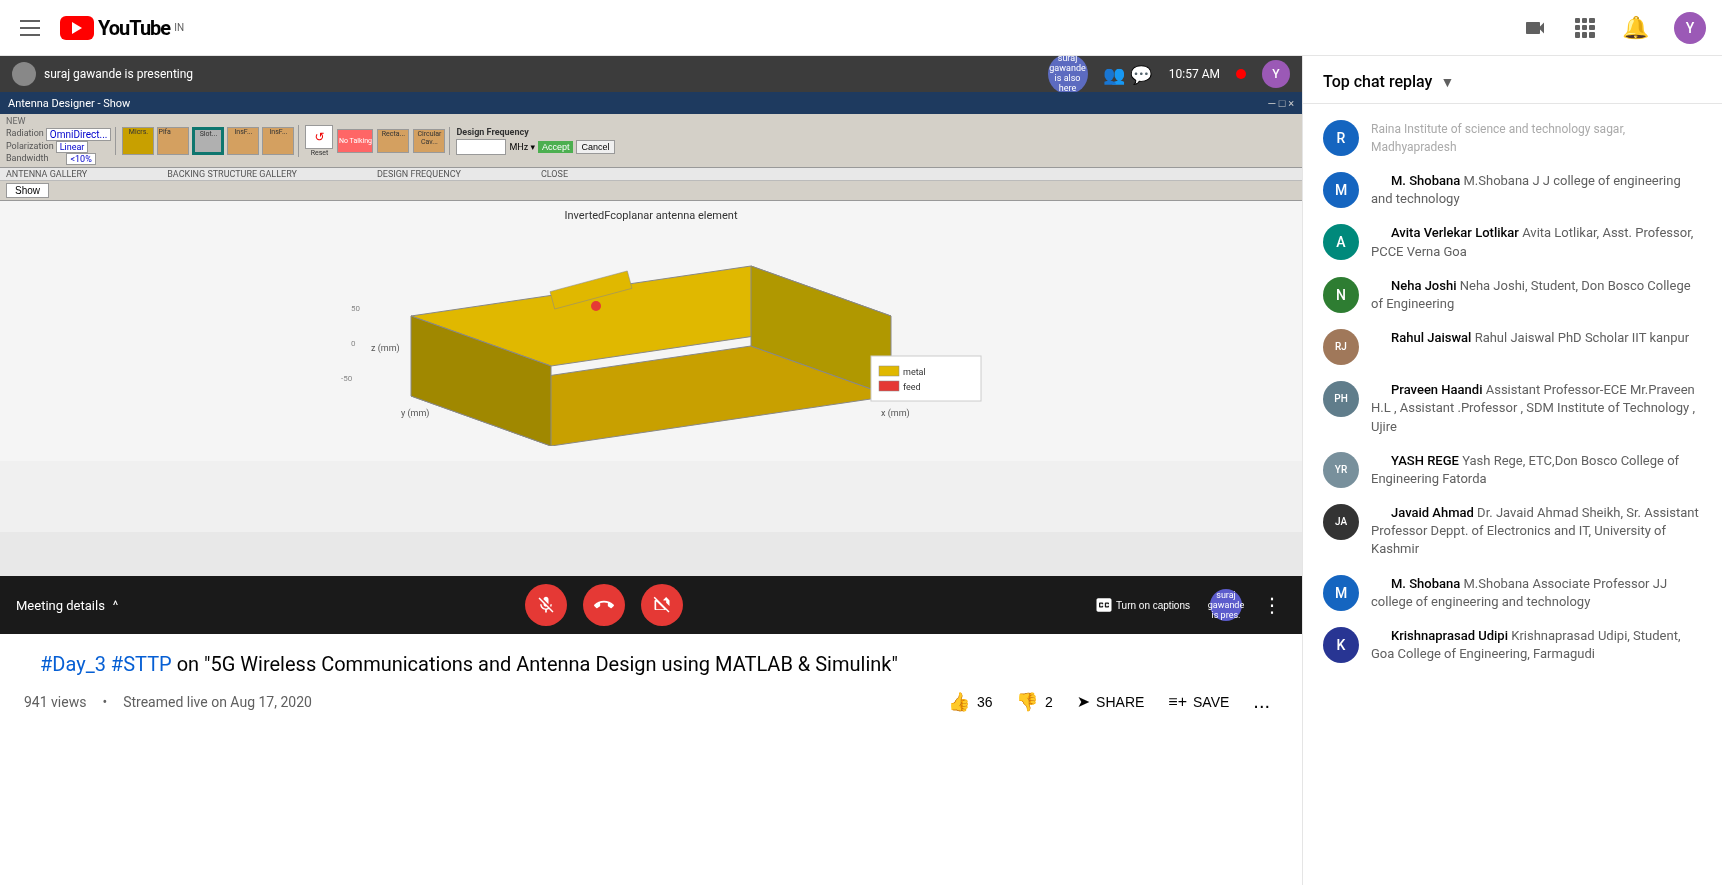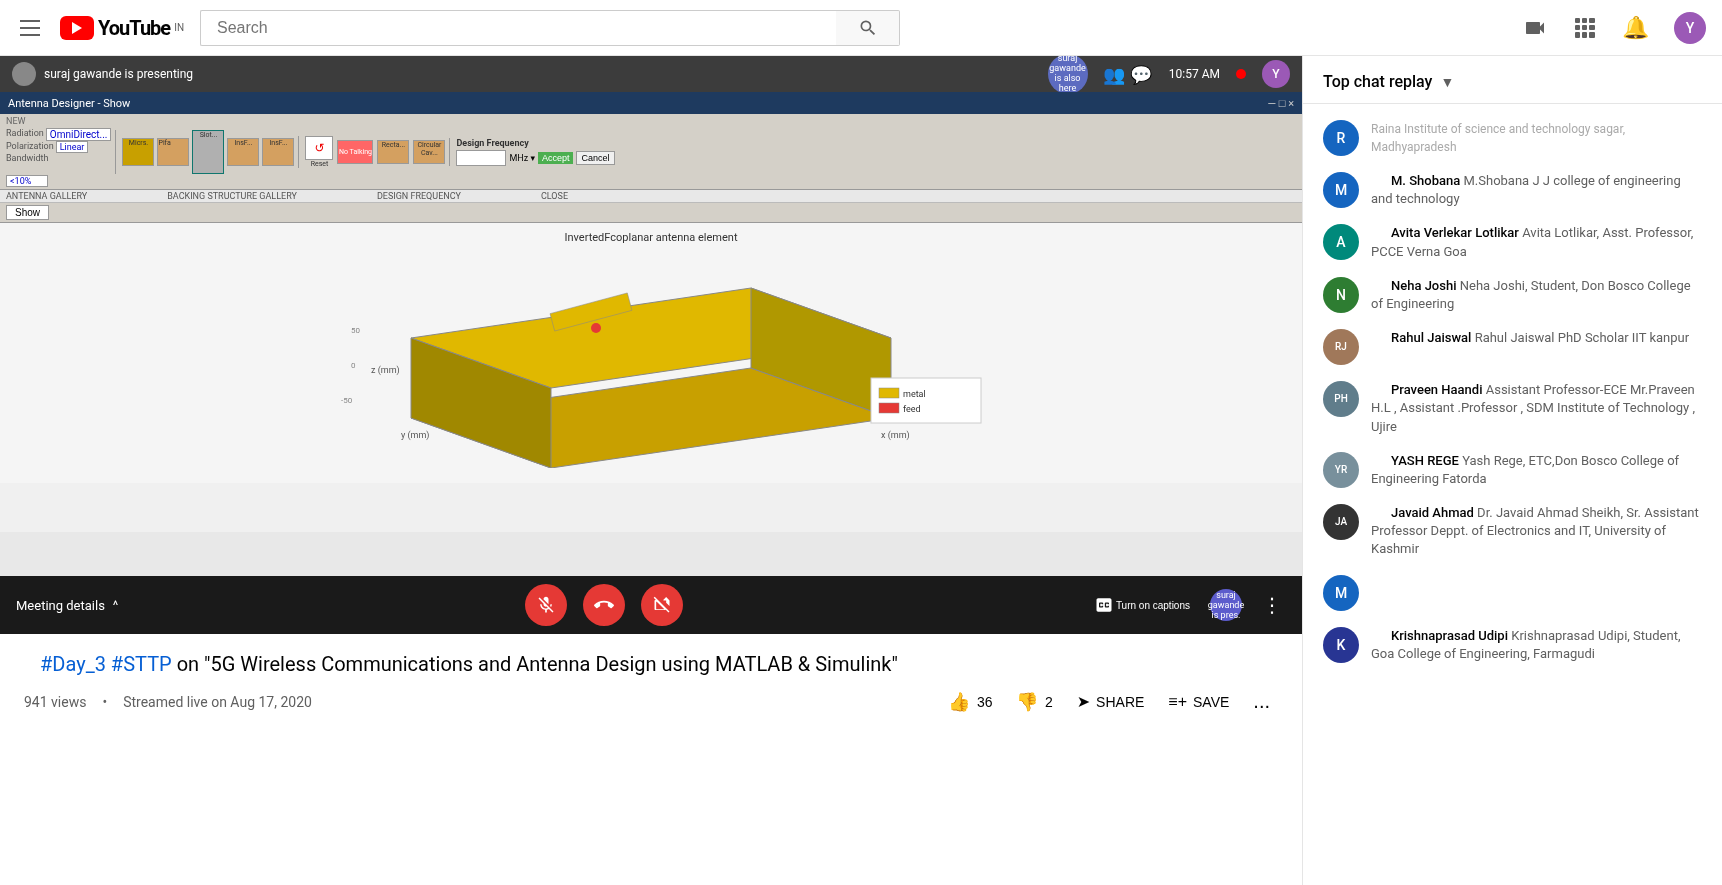"Search" div.search-bar { html: <div> <input> <button> <svg> <path></path> </svg> </button> </div> -> none }
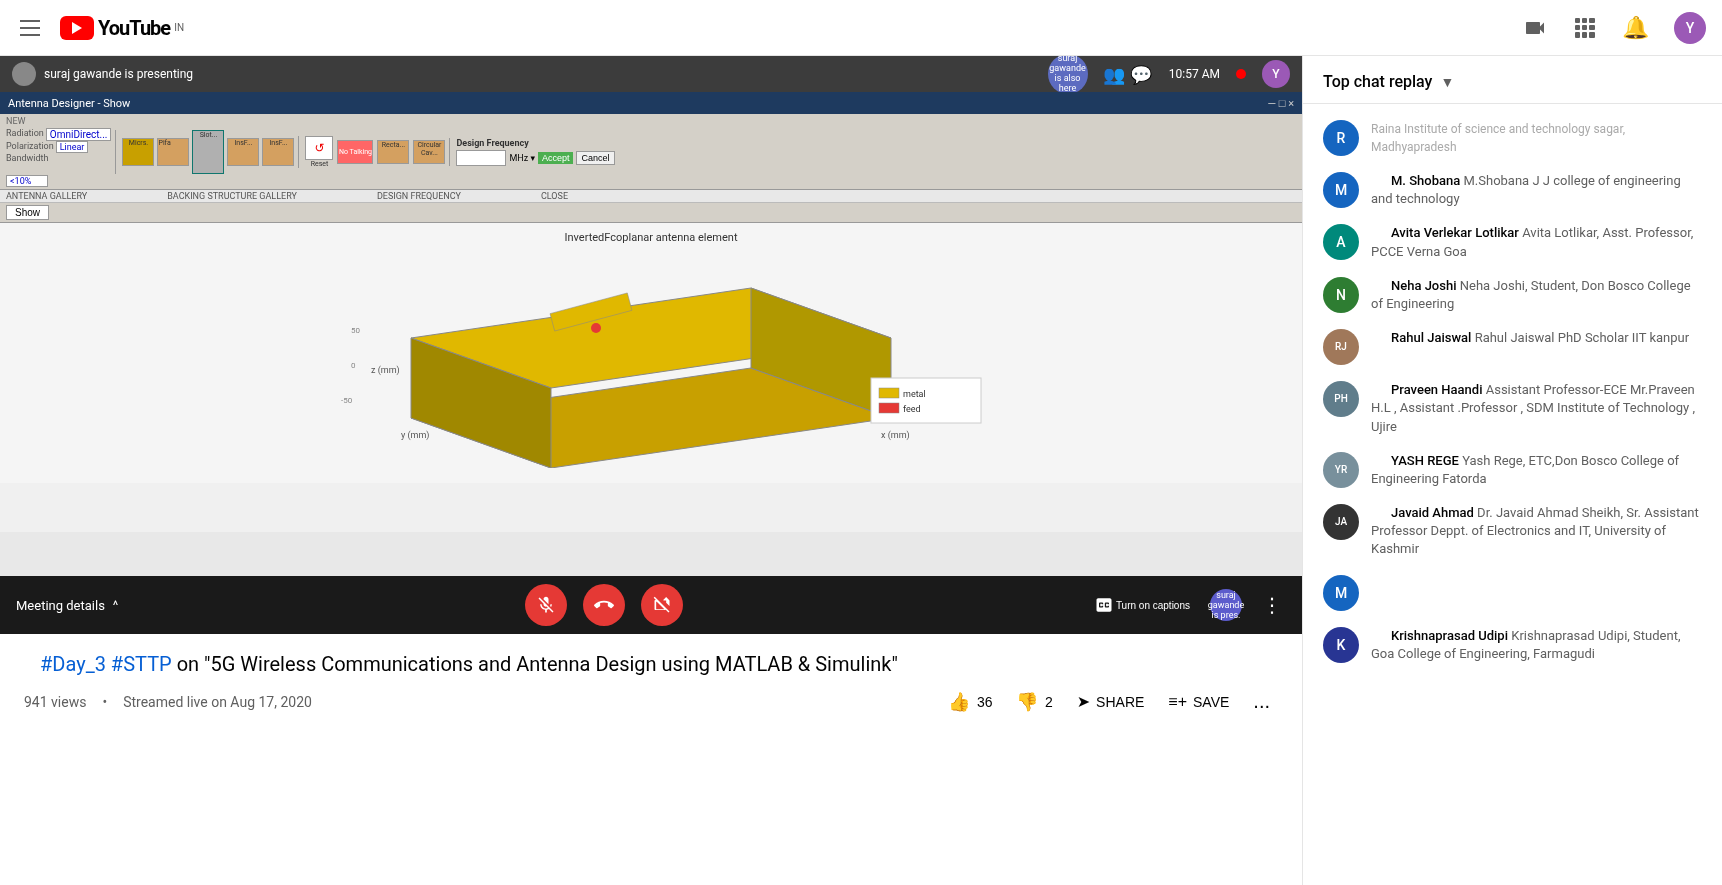"Slot..." div { border: 1px solid #0f766e -> 3px solid #0f766e; height: 44px -> 28px }
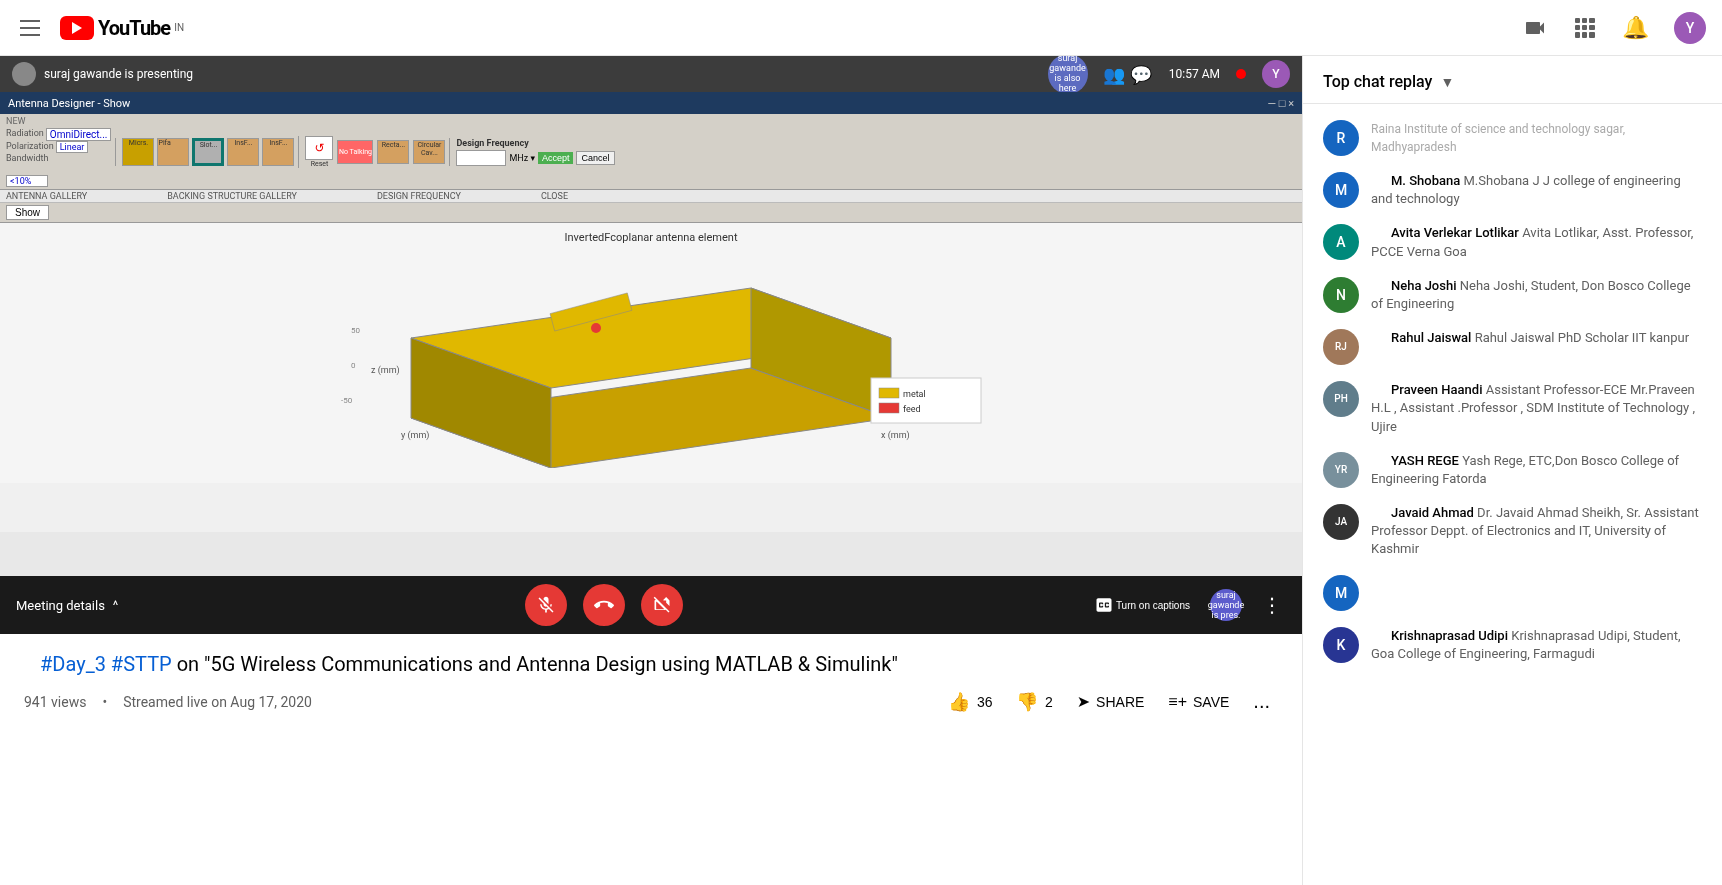"Bandwidth" div { flex-direction: column -> none; gap: 12px -> 18px }
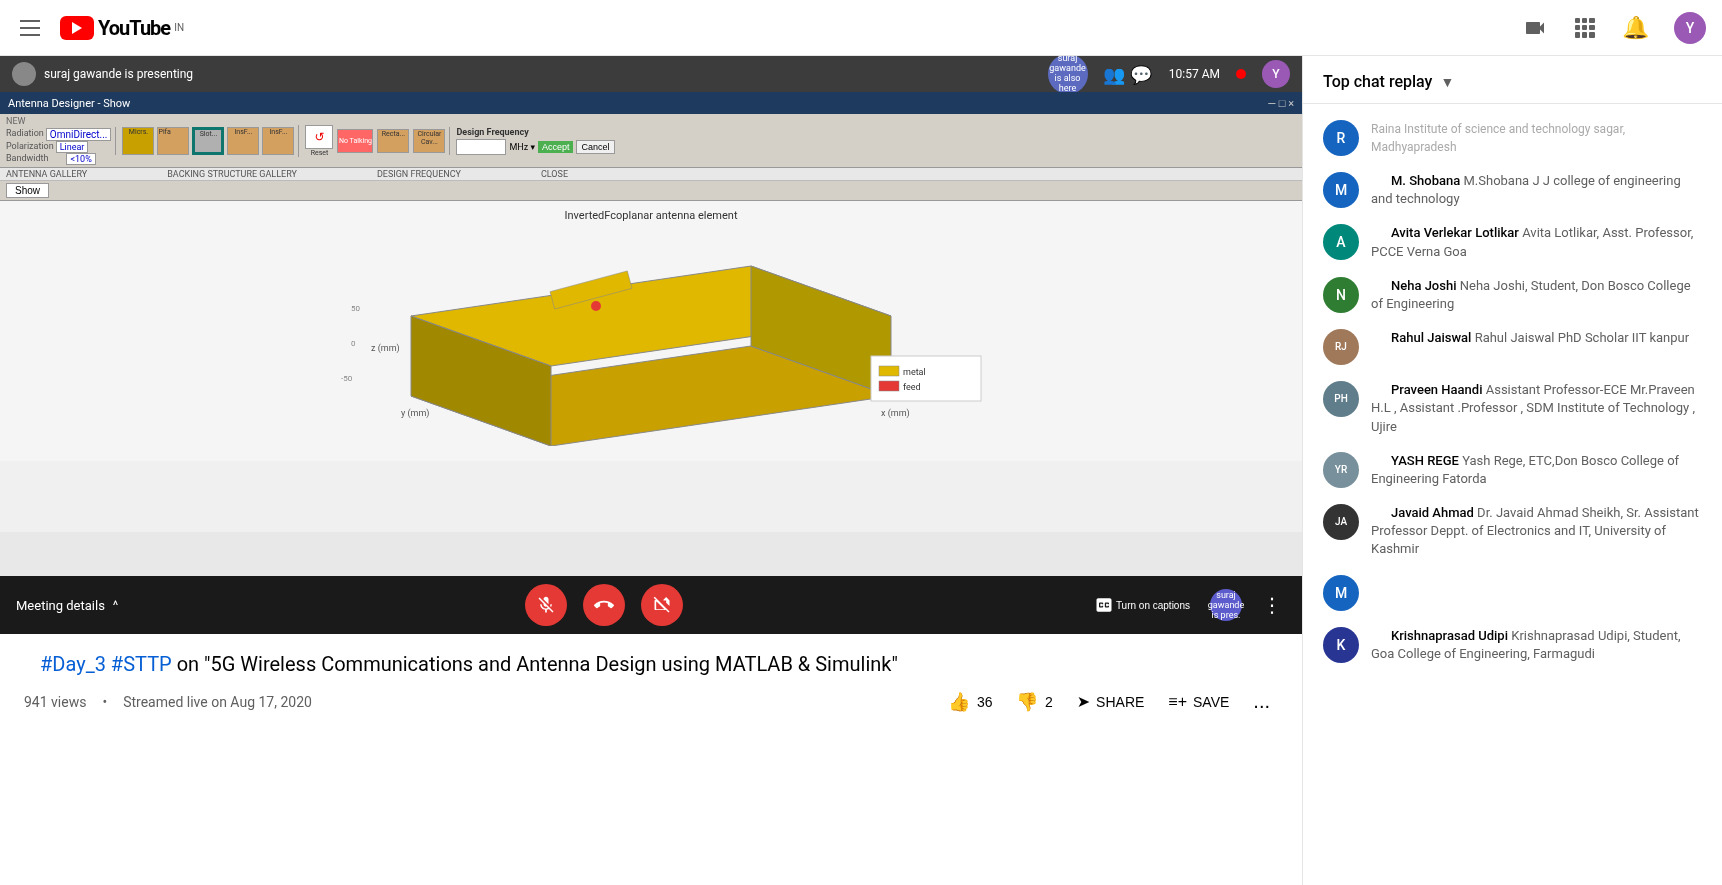"M. Shobana M.Shobana Associate Professor" div.chat-content { html: none -> <div> <span>M. Shobana </span><span>M.Shobana Associate Professor JJ college of engineering and technology</span> </div> }
